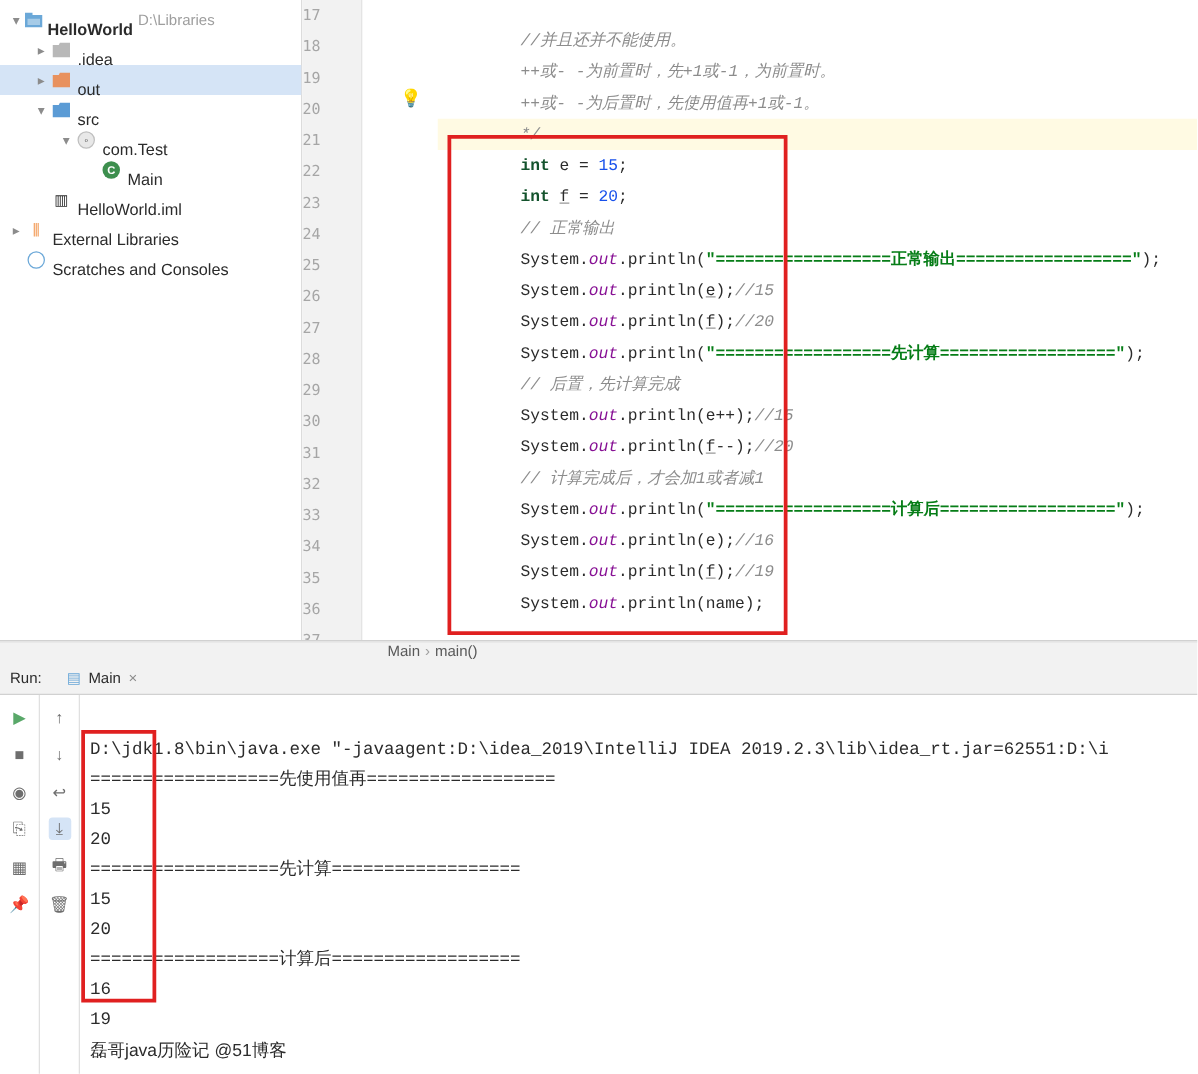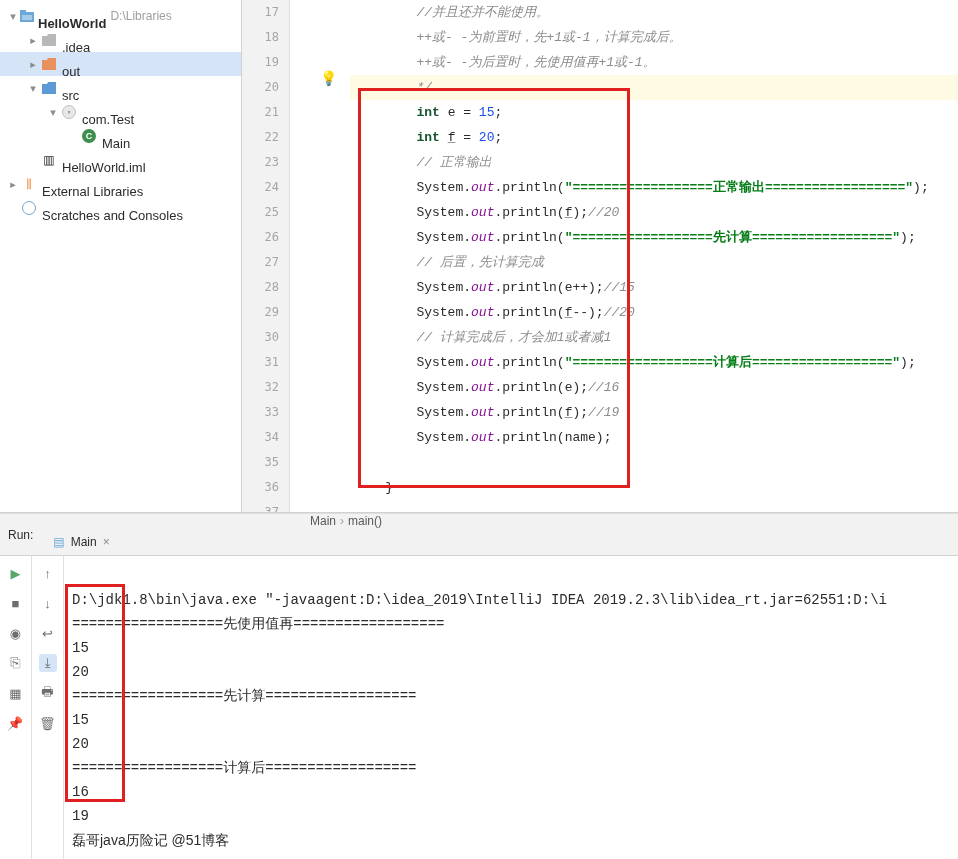"17" .gutter-line { text-align: right -> left }
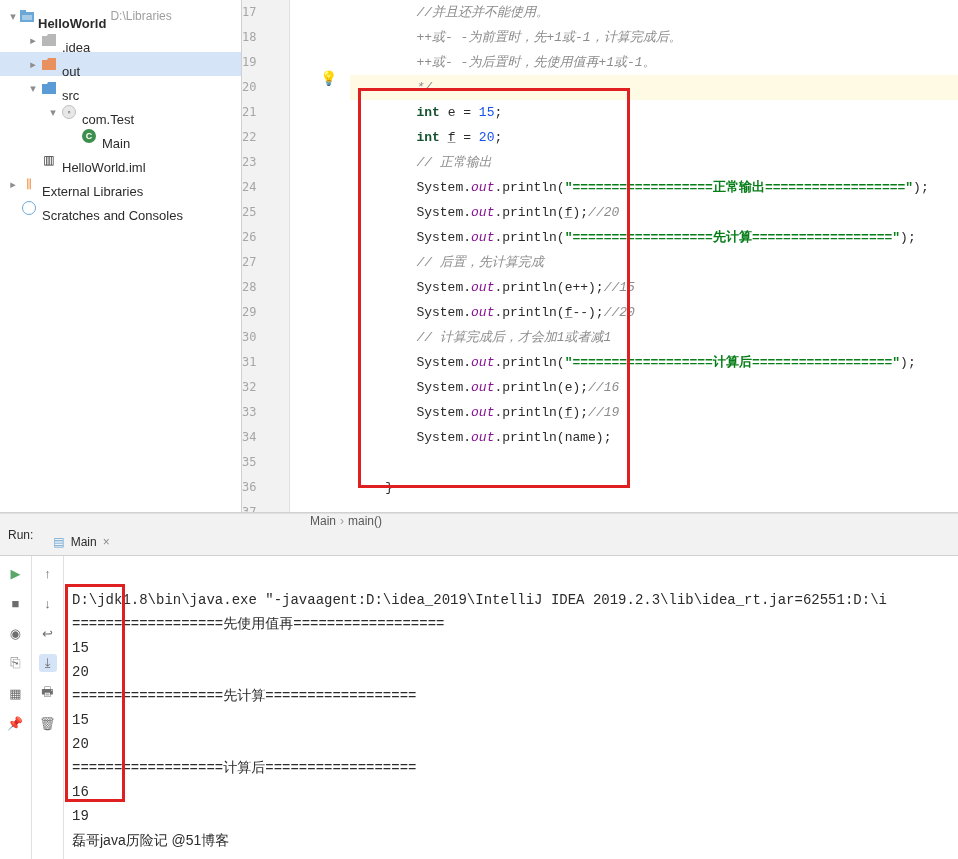"//并且还并不能使用。" .code-col { margin-top: none -> 20px }
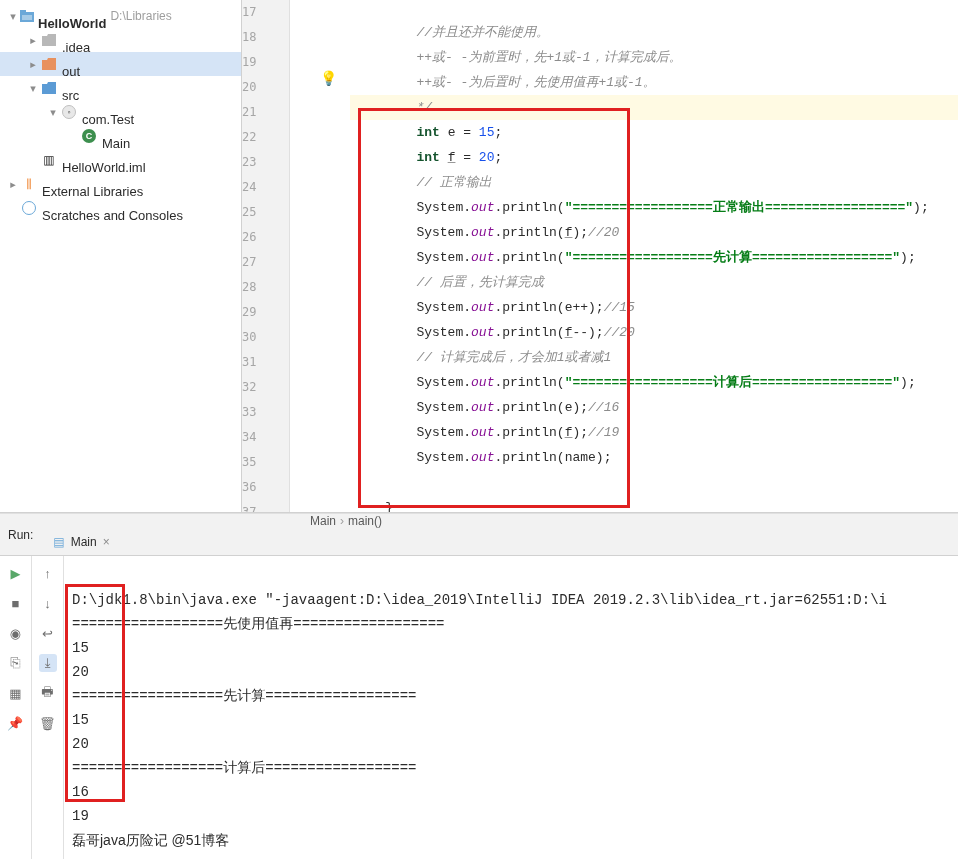"，计算完成后。" span { text: 计算完成后 -> 为前置时 }
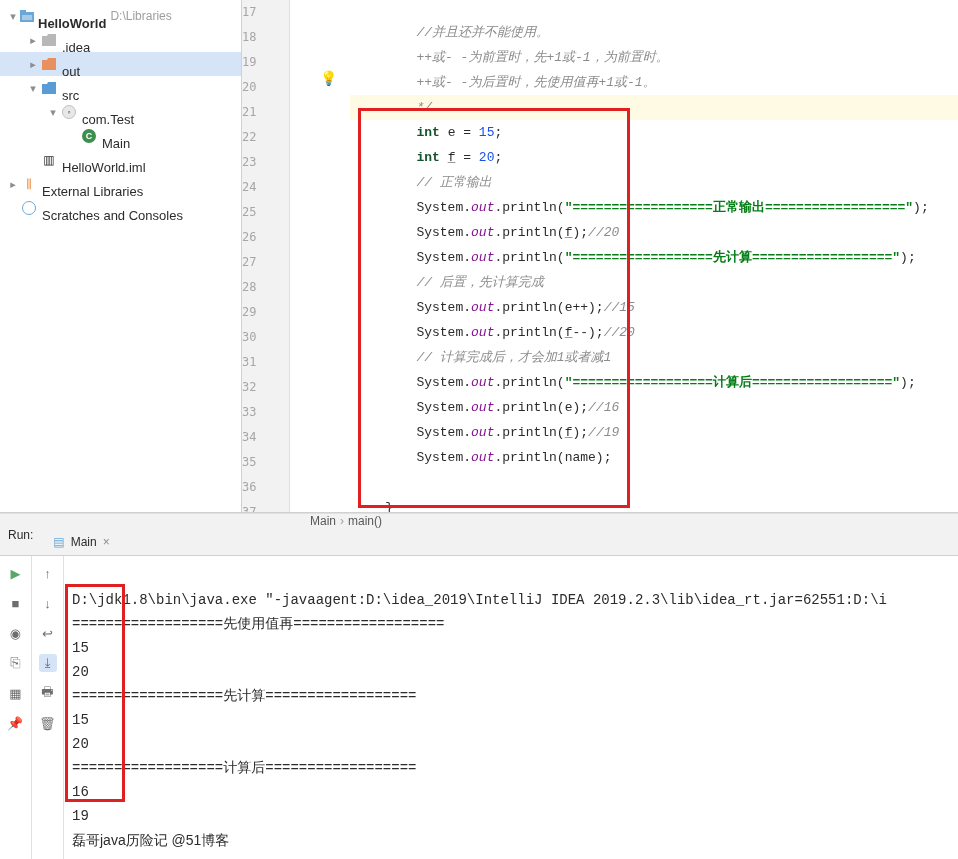"System.out.println(e);//15" div.code-line { html: none -> <div><span> System.</span><span>out</span><span>.println(</span><span>e</span><span>);</span><span>//15</span></div> }
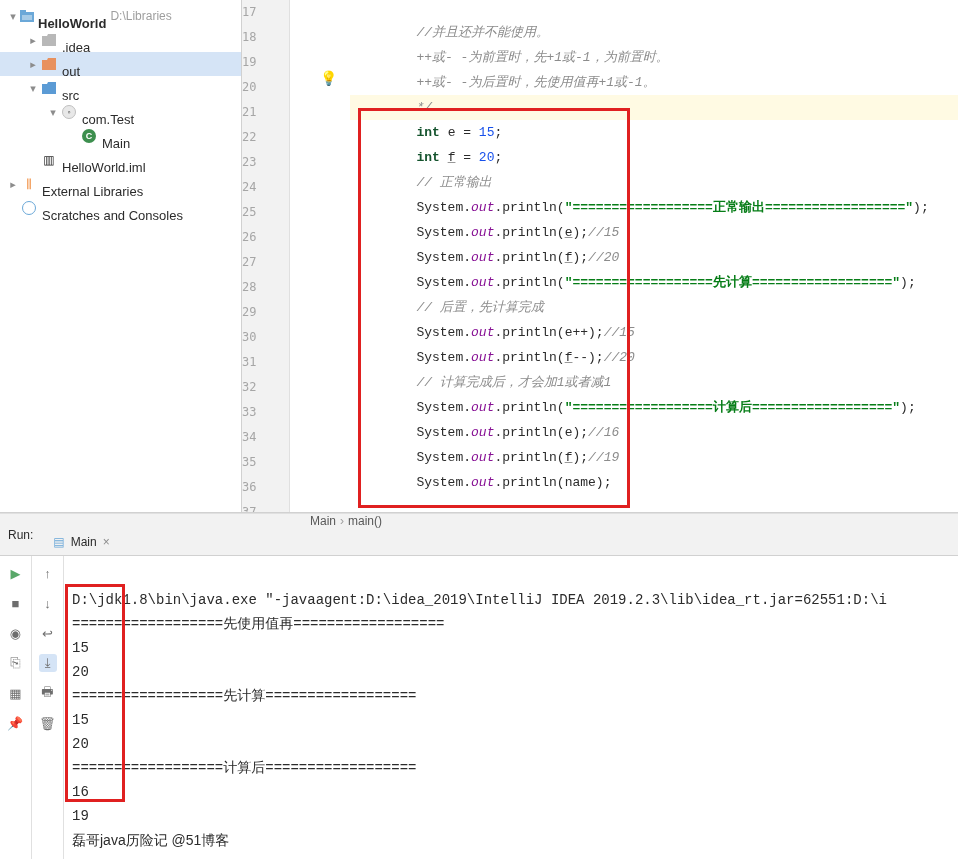"Run:" .run-header { align-items: none -> center }
